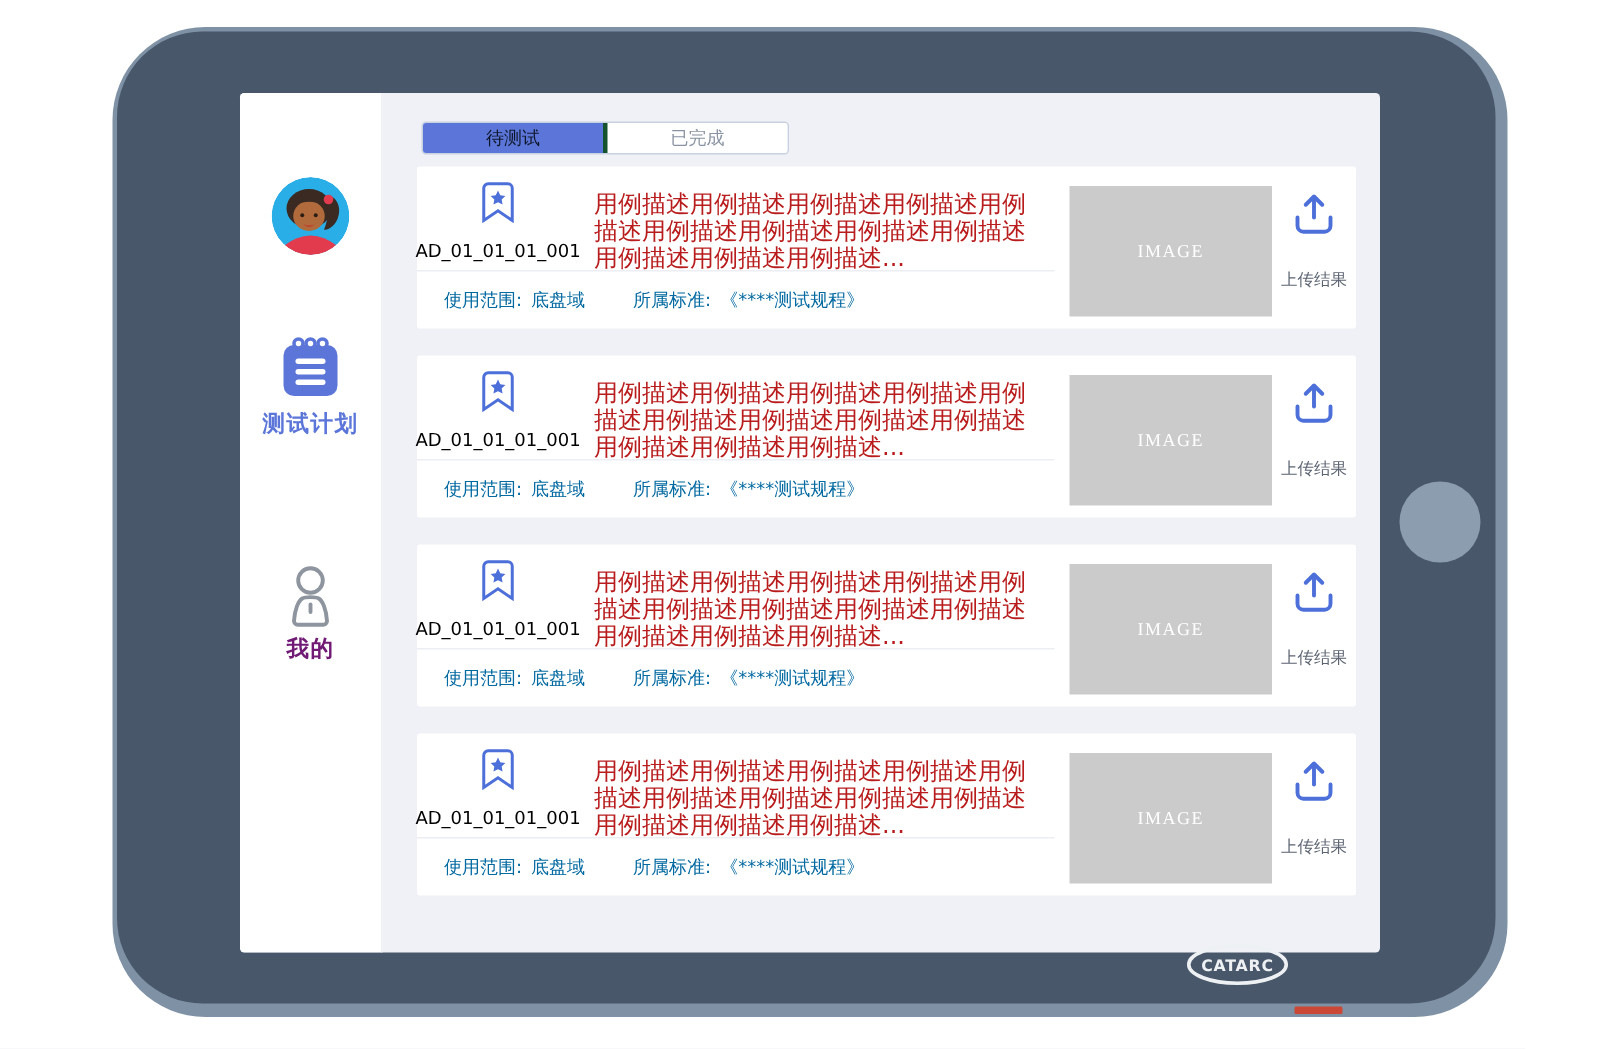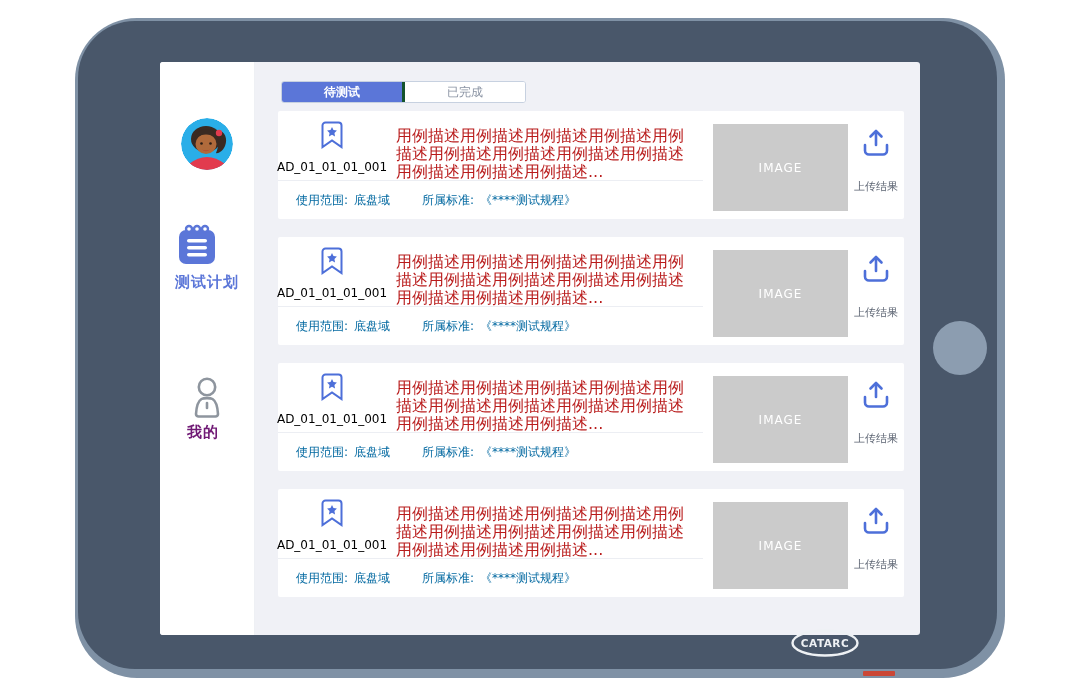"待测试" .tab.active { color: #ffffff -> #0f172a; font-weight: bold -> none }
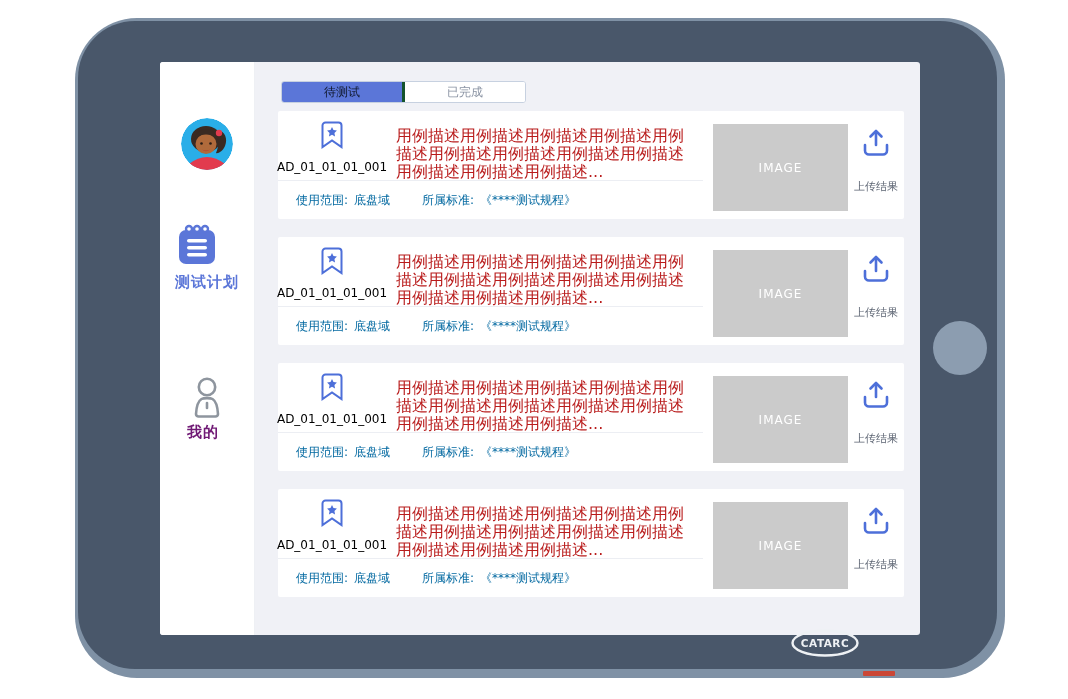"IMAGE" .image-box { font-family: none -> Liberation Serif, serif }
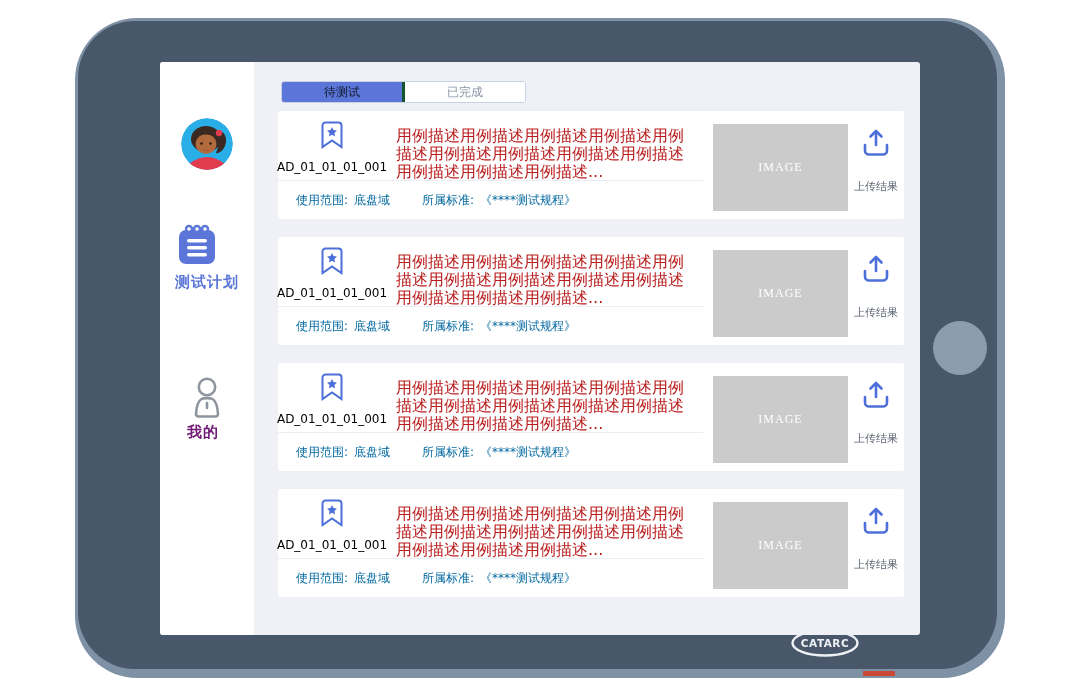"测试计划" .side-item { align-items: flex-start -> center }
